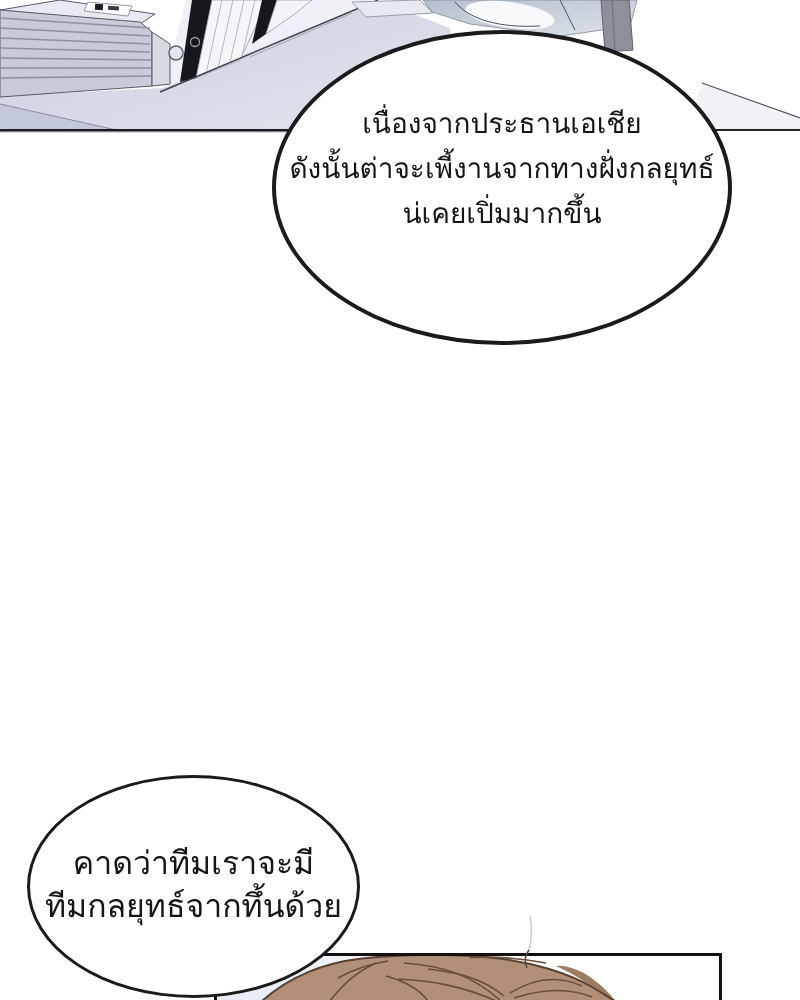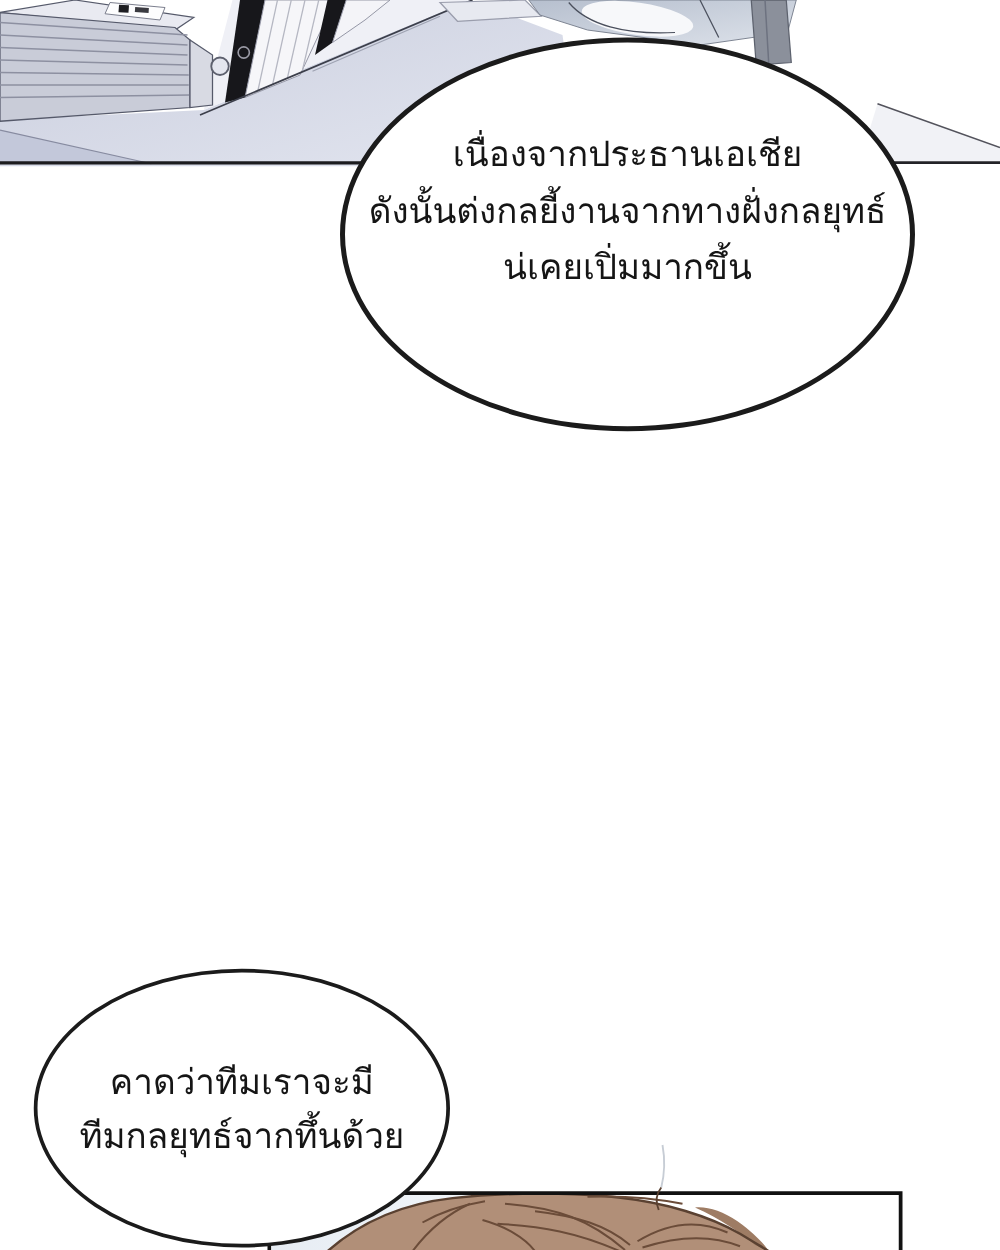"ดังนั้นต่งกลยี้งานจากทางฝั่งกลยุทธ์" span.bubble-line { text: ดังนั้นต่งกลยี้งานจากทางฝั่งกลยุทธ์ -> ดังนั้นต่าจะเพี้งานจากทางฝั่งกลยุทธ์ }
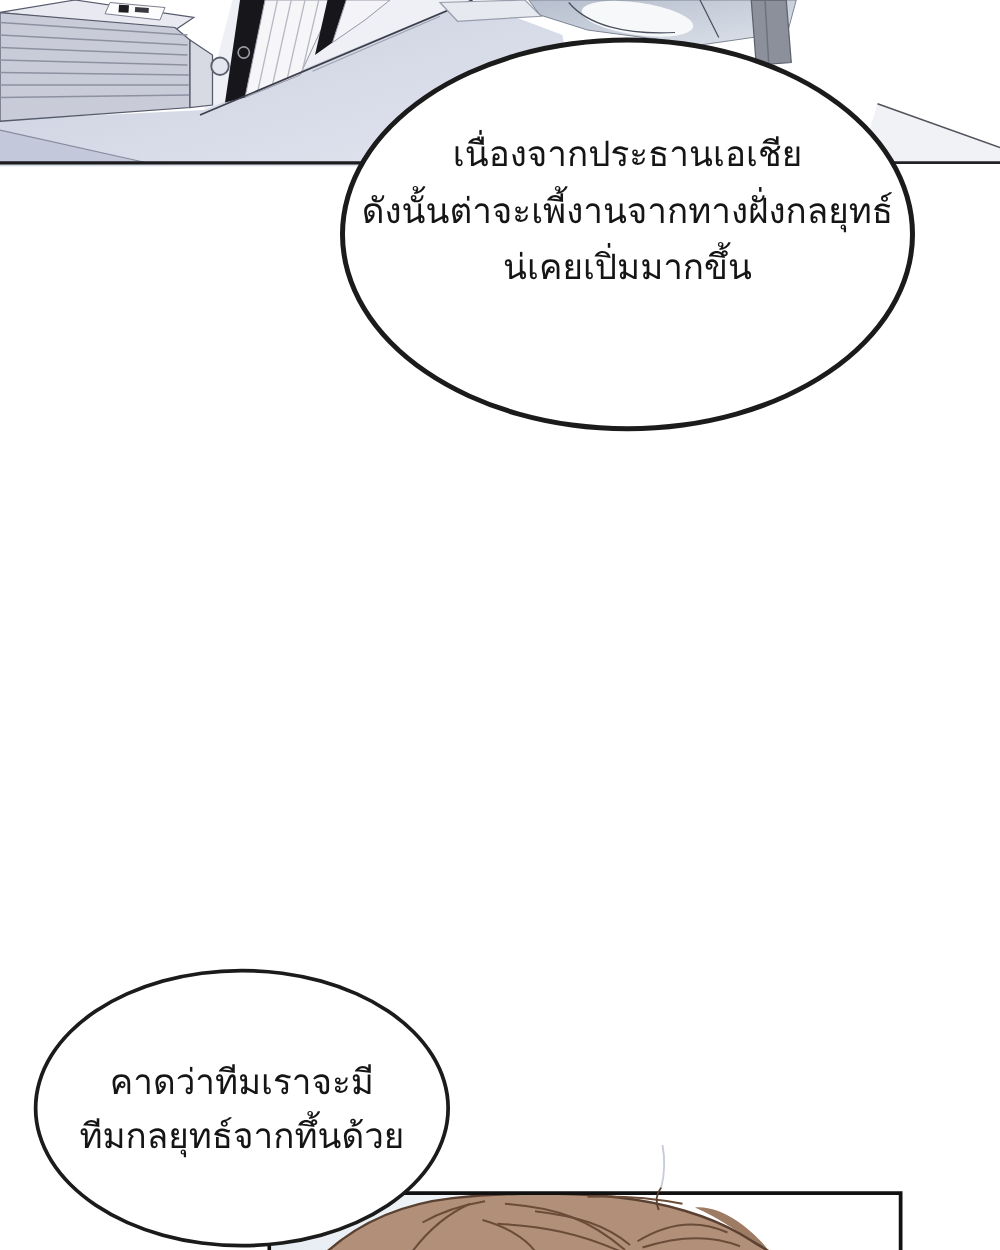"คาดว่าทีมเราจะมี" #speech-bubble-2 { font-family: none -> Liberation Mono, monospace; font-size: 28px -> 32px }
